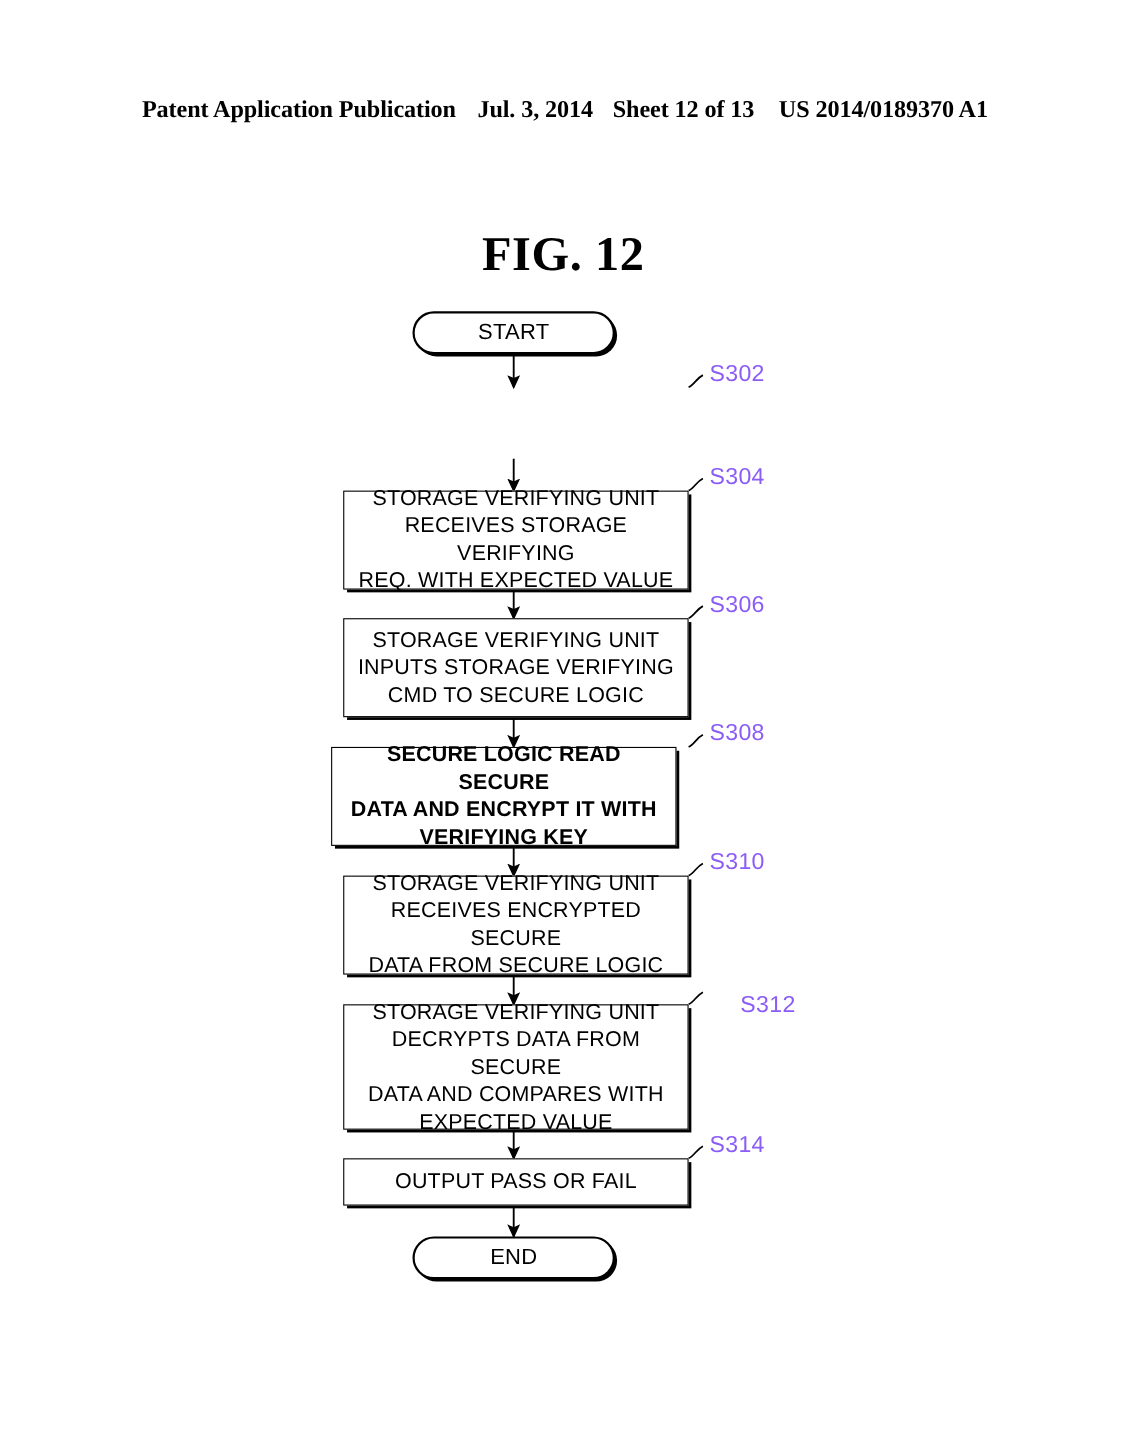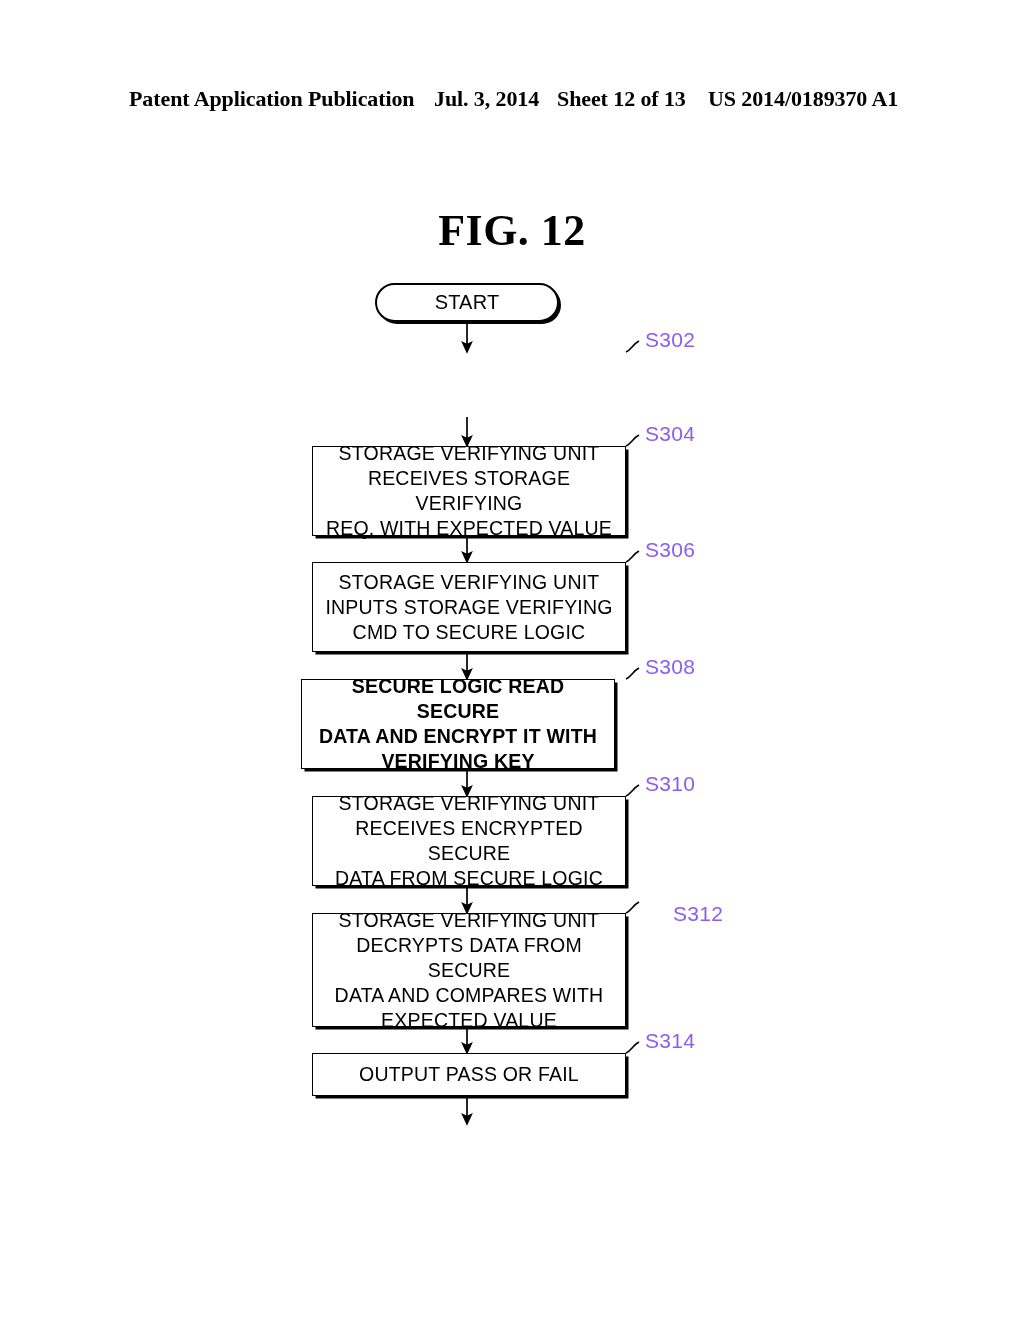"END" div.node { html: none -> <div> <span>END</span> </div> }
